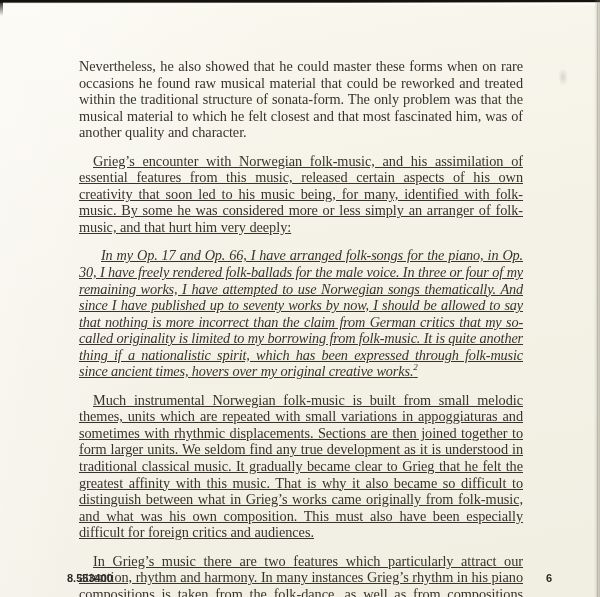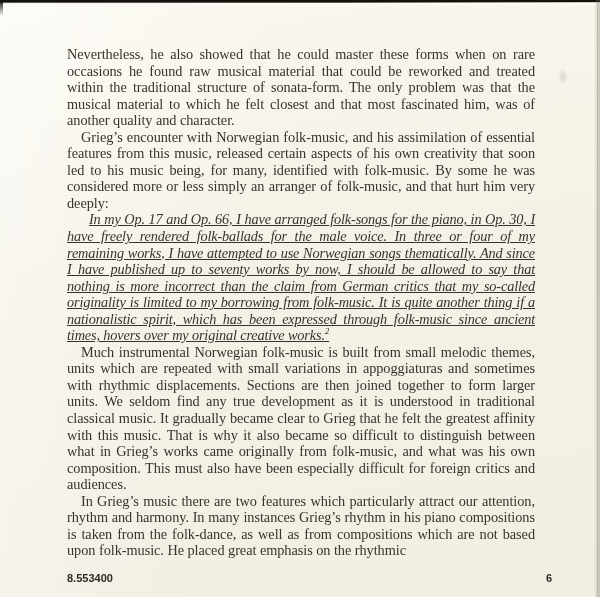"Nevertheless, he also showed that" .para { margin: 0 -> 12px }
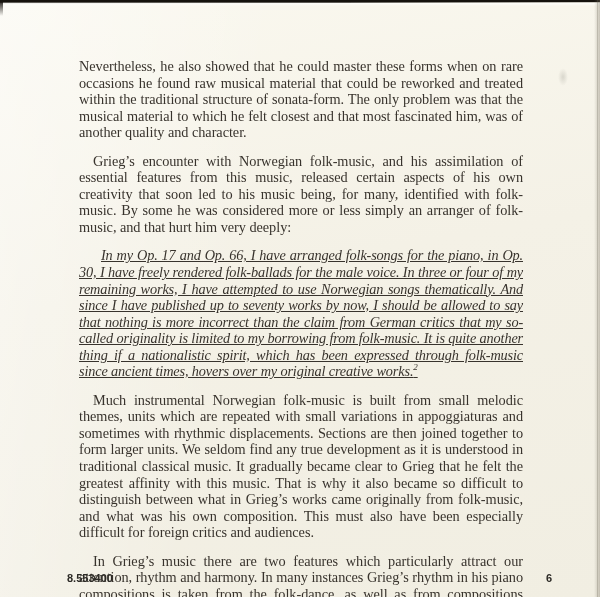"Grieg’s encounter with Norwegian" .para.indent { text-decoration: none -> underline }
